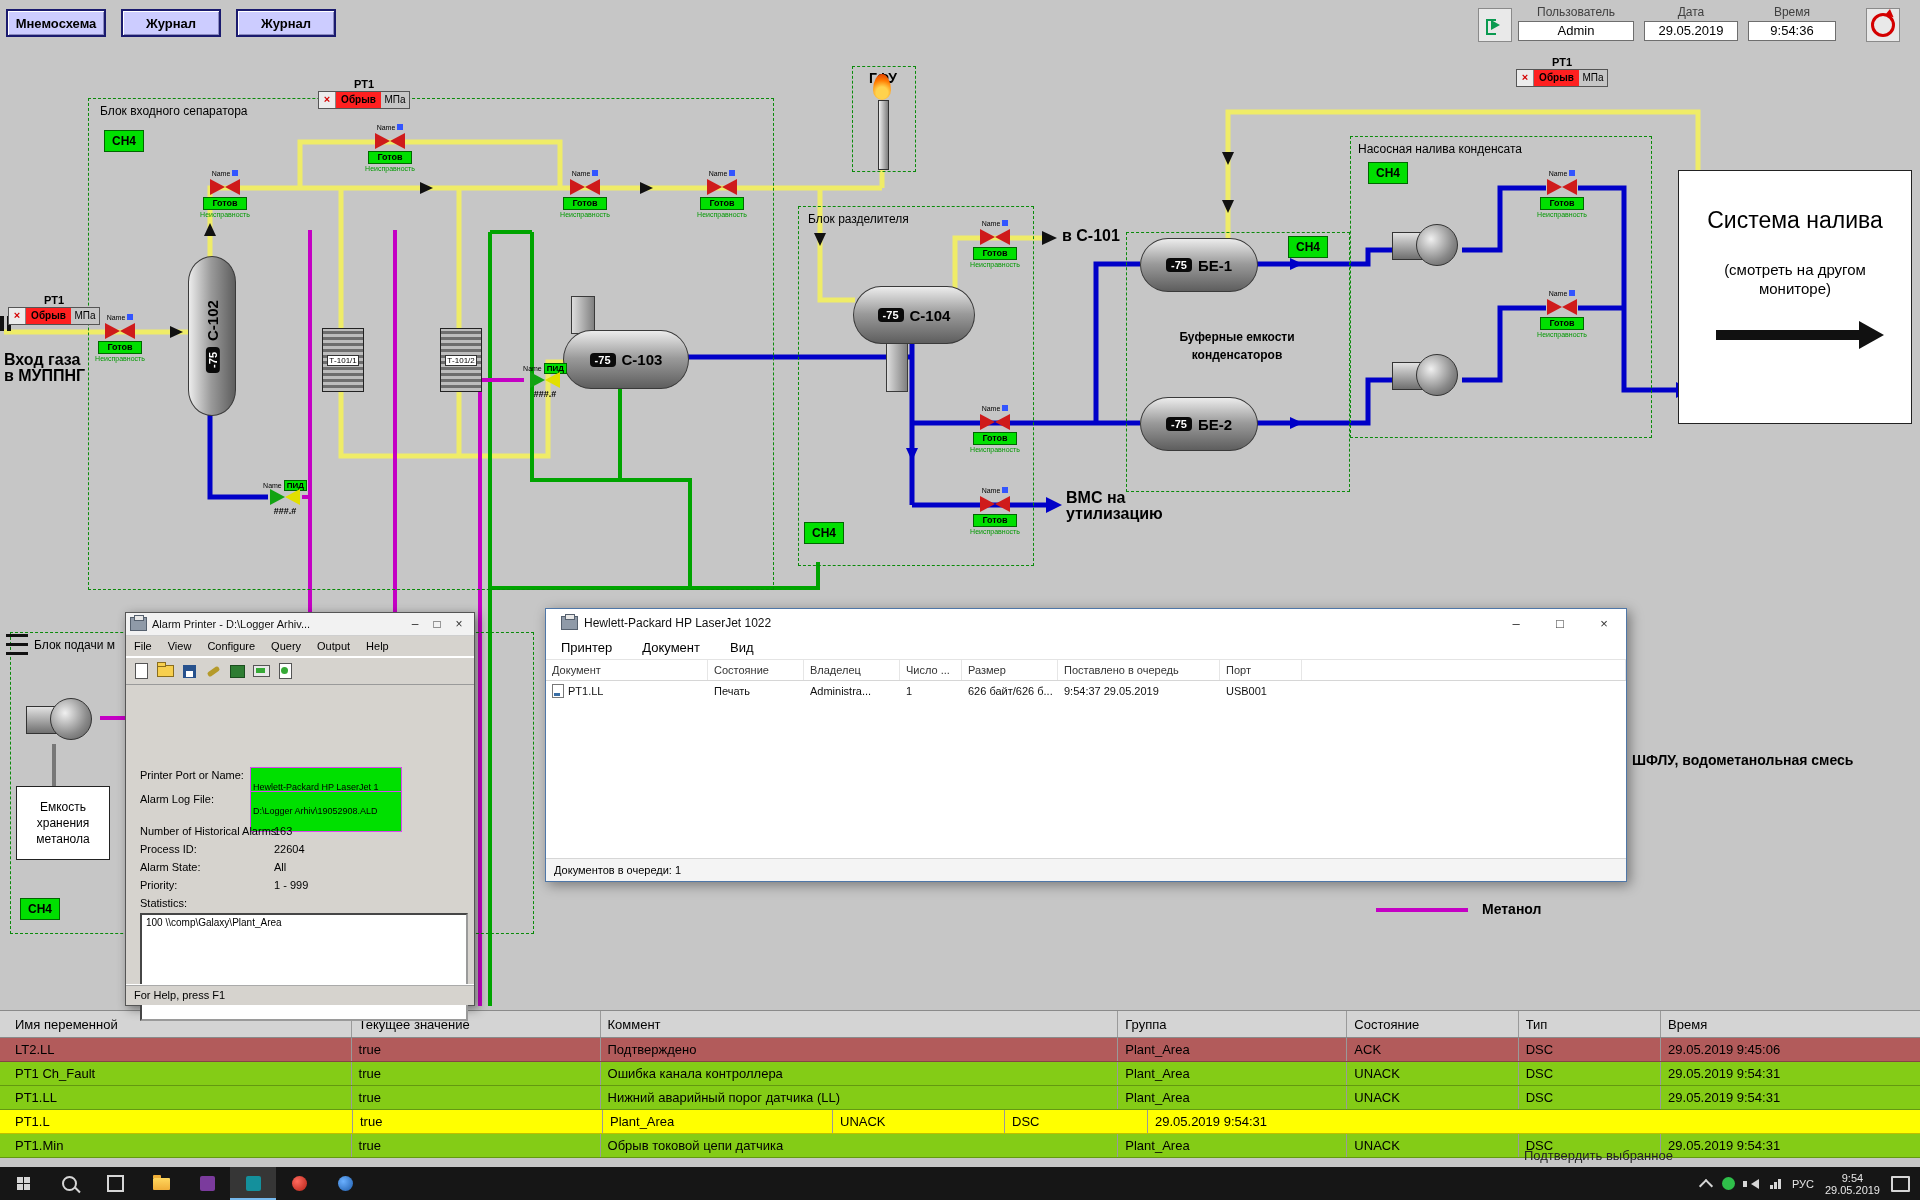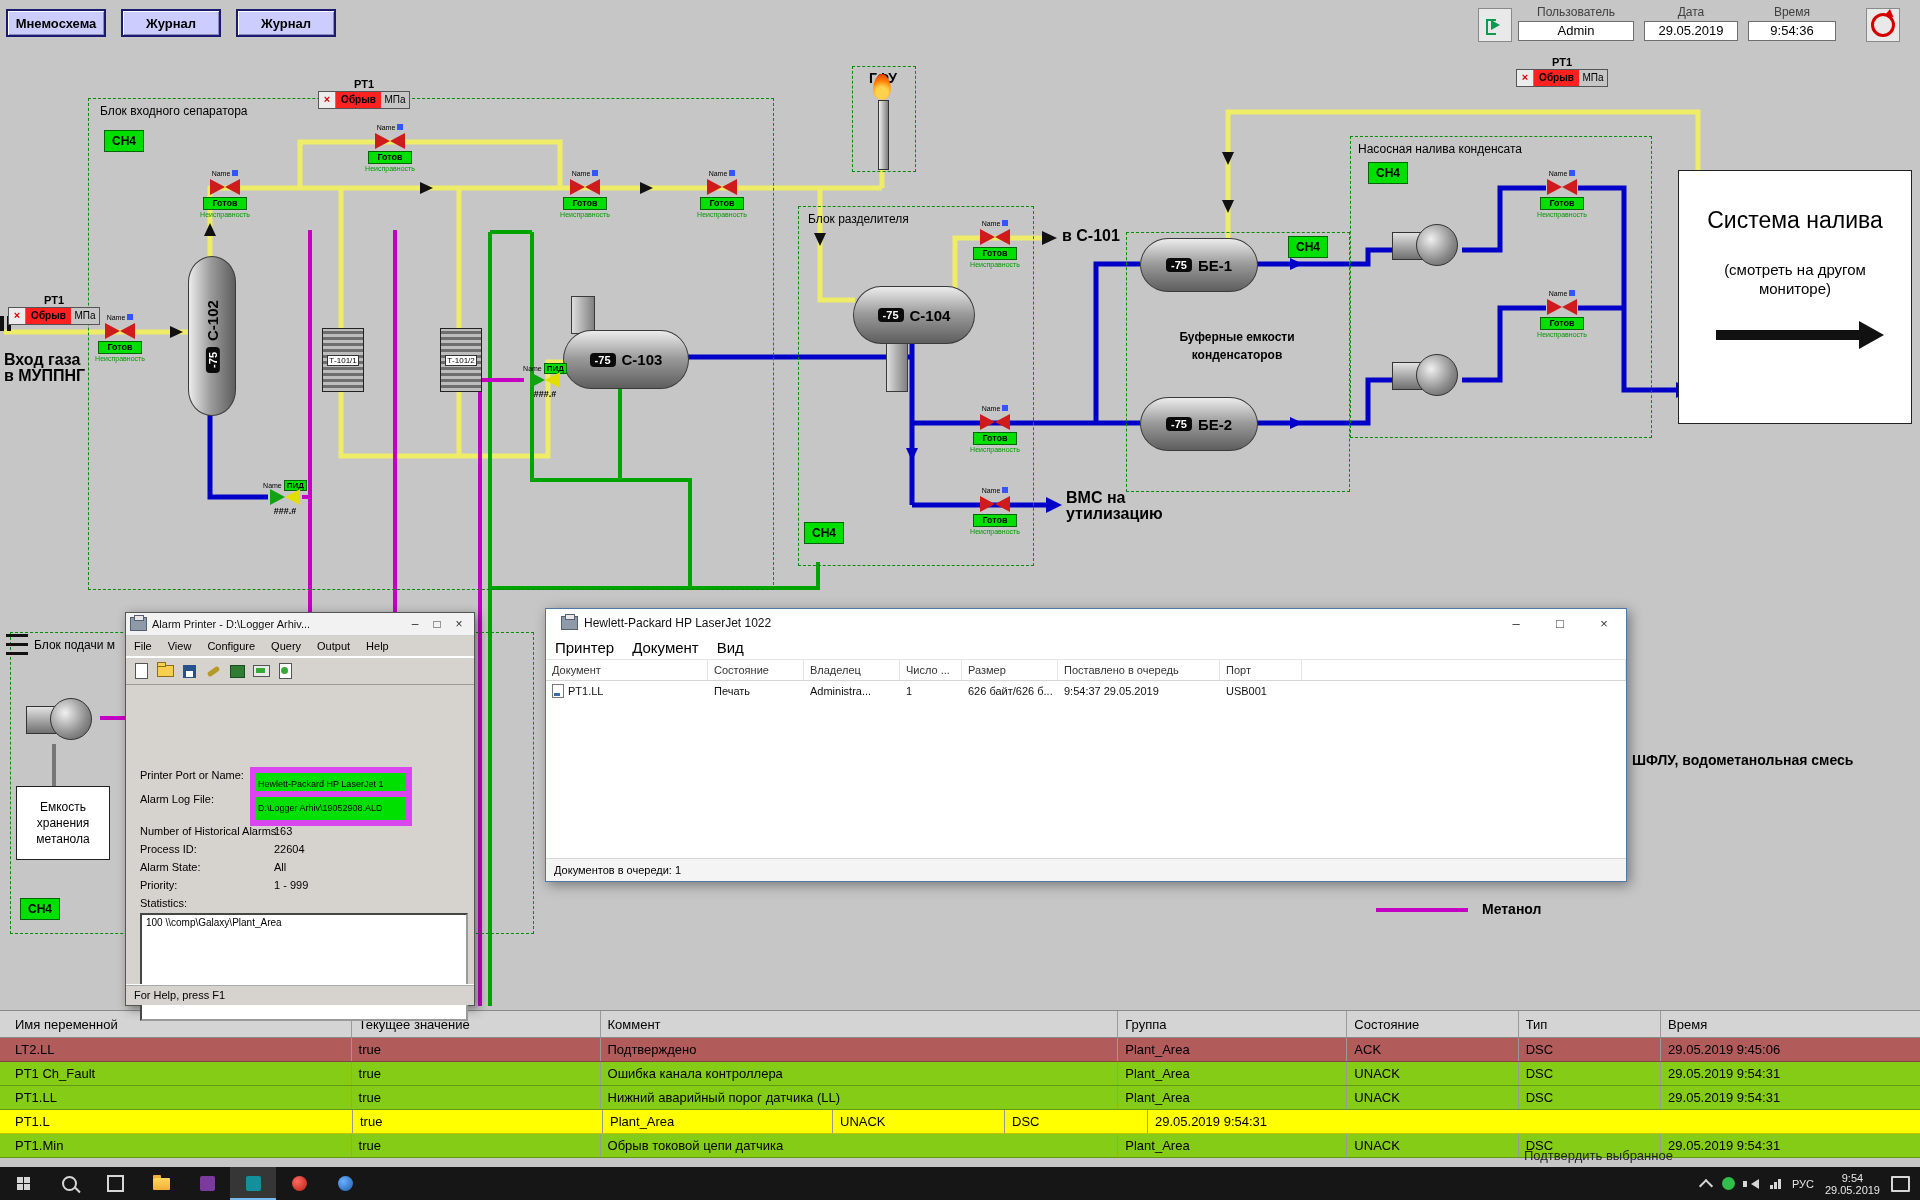"Принтер" .hp-menu span { font-size: 15px -> 13px; padding: 0 9px -> 0 15px }
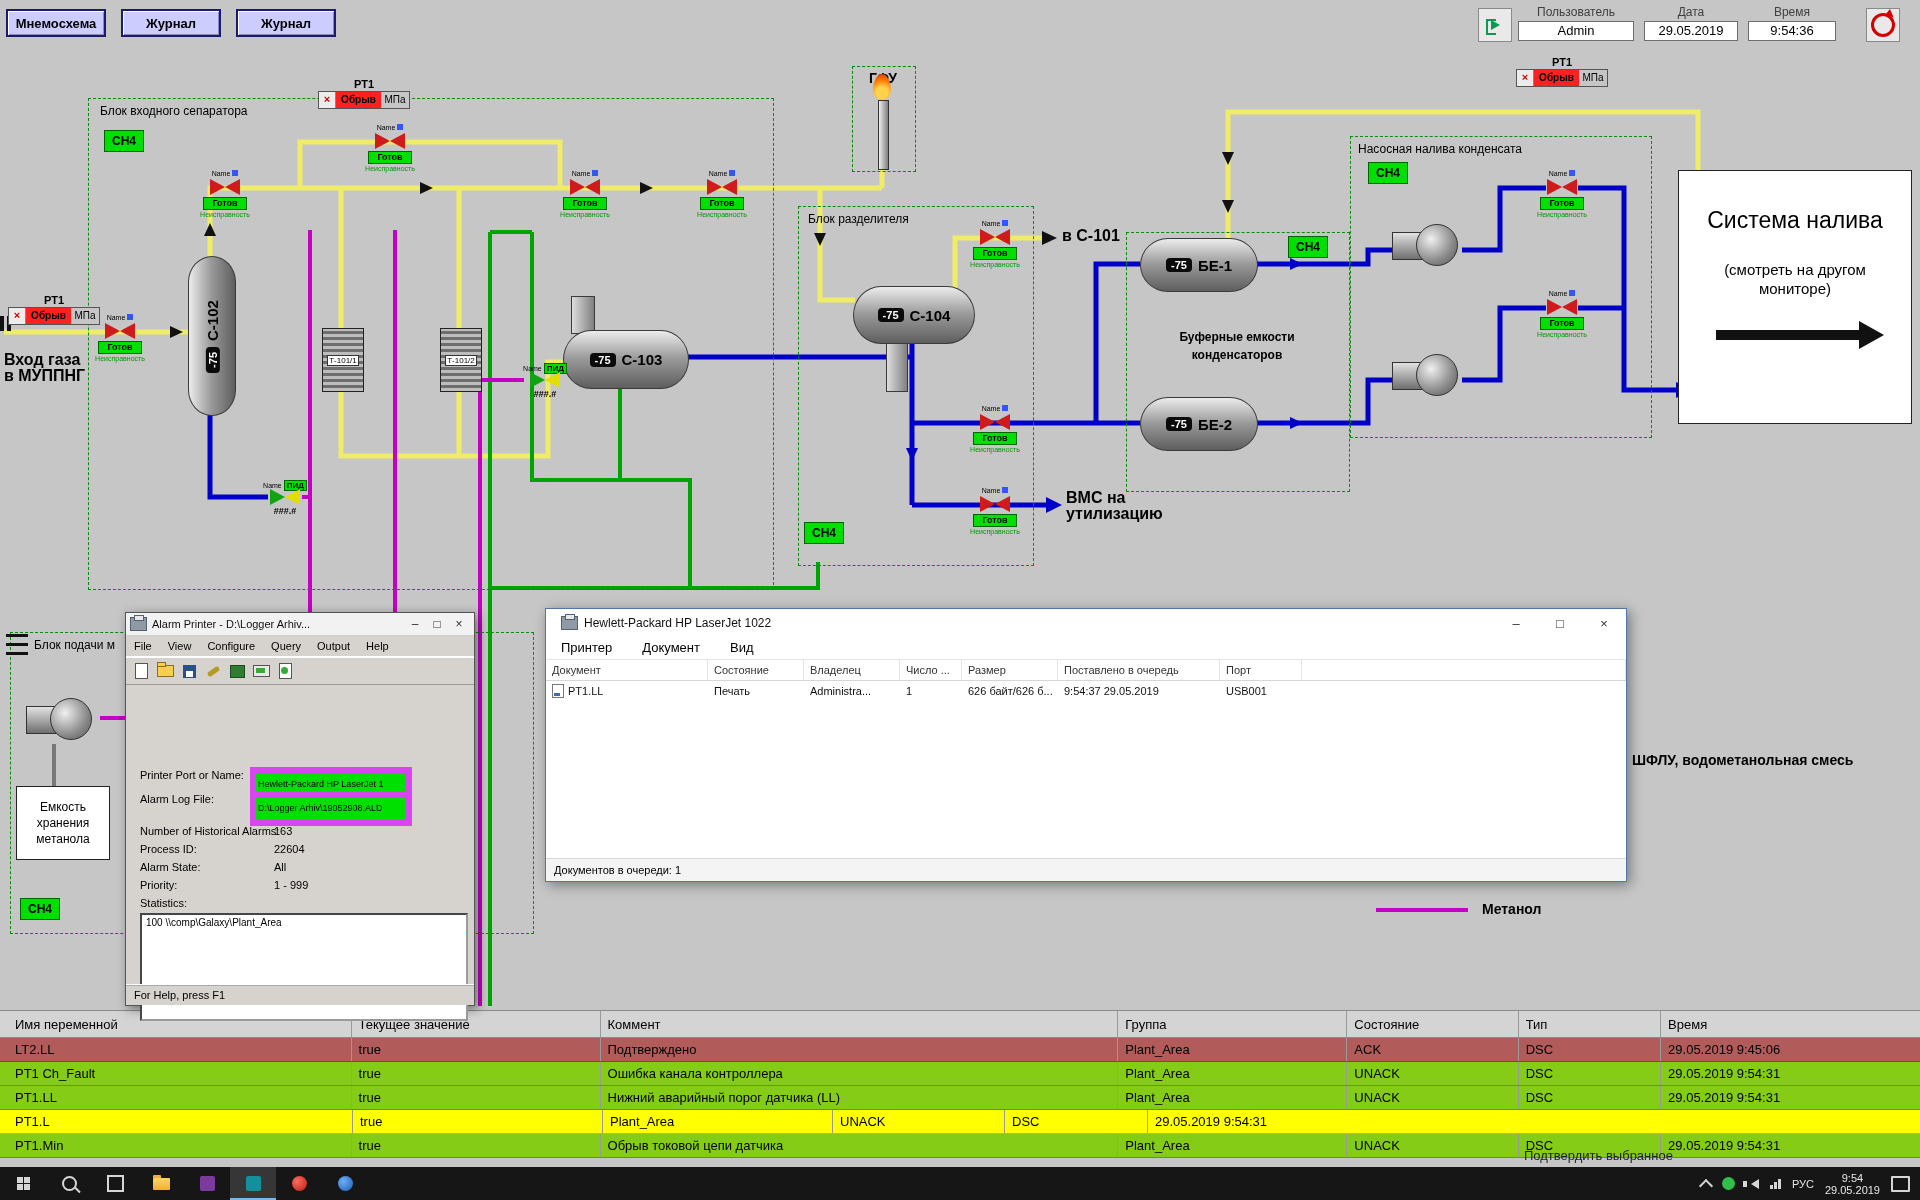"Hewlett-Packard HP LaserJet 1" .green-box { border: 6px solid #d946ef -> 1px solid #d946ef; padding: 4px 2px -> 12px 2px }
